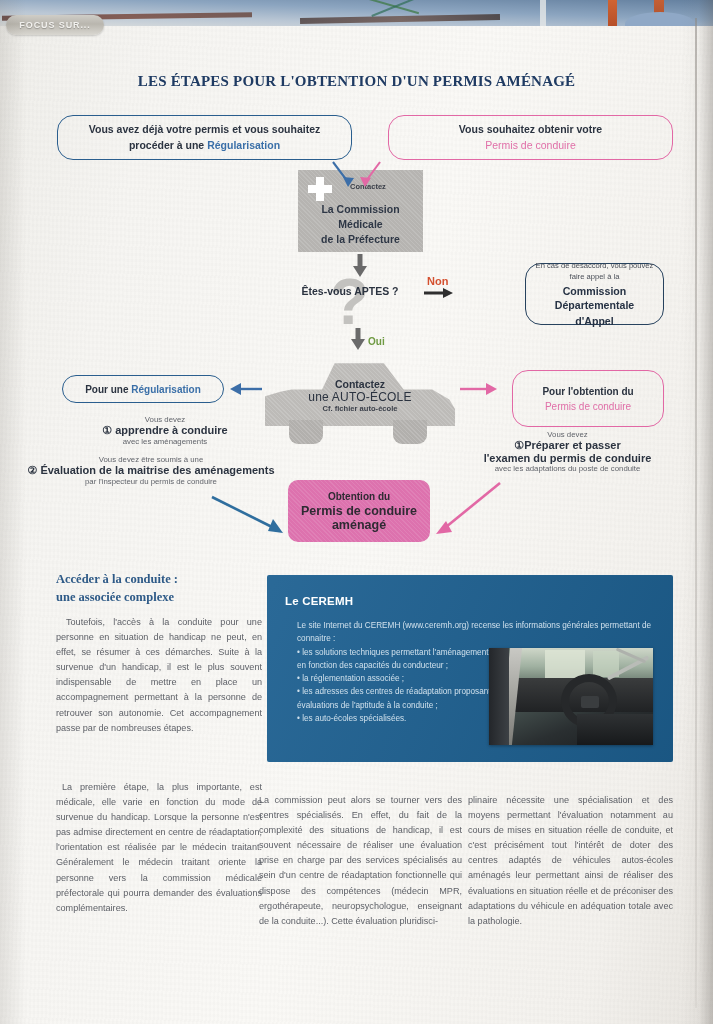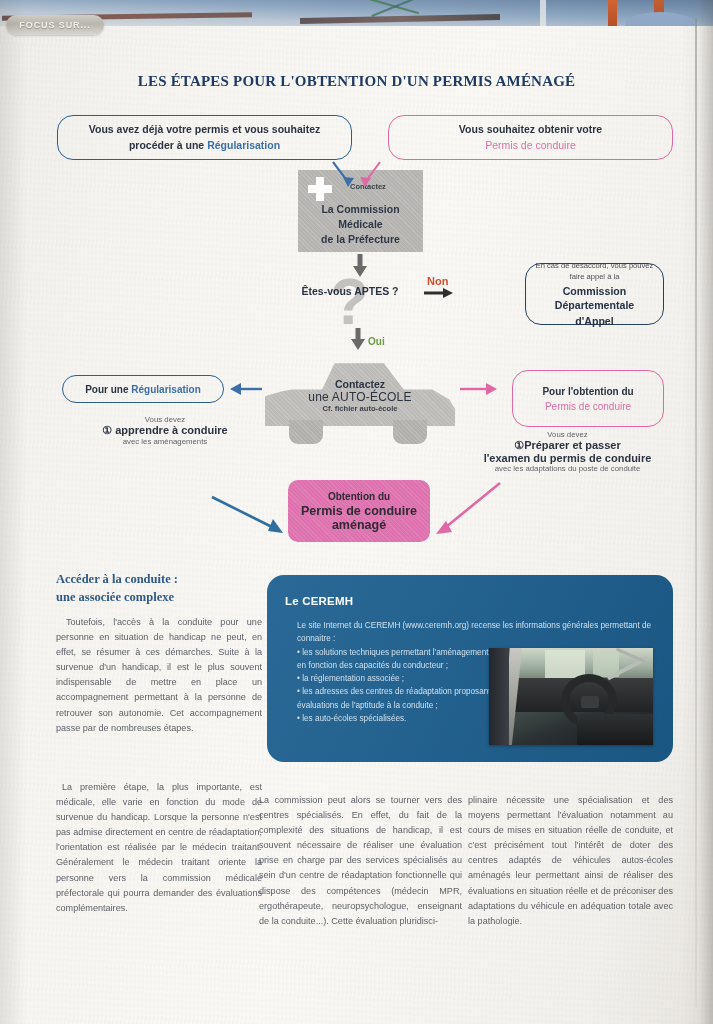"Vous devez être soumis à" div.steps { html: none -> <div> <div>Vous devez être soumis à une</div> <div> <span>②</span> <span>Évaluation de la maitrise des aménagements</span> </div> <div>par l'inspecteur du permis de conduire</div> </div> }
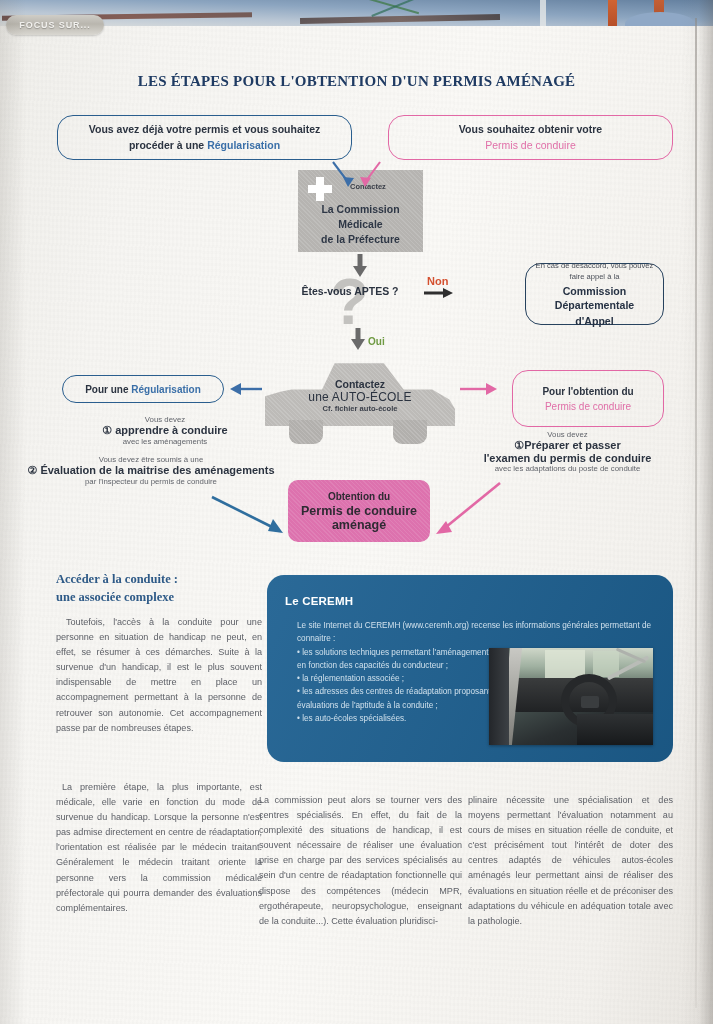"Le CEREMH" #ceremh { border-radius: 17px -> 2px }
